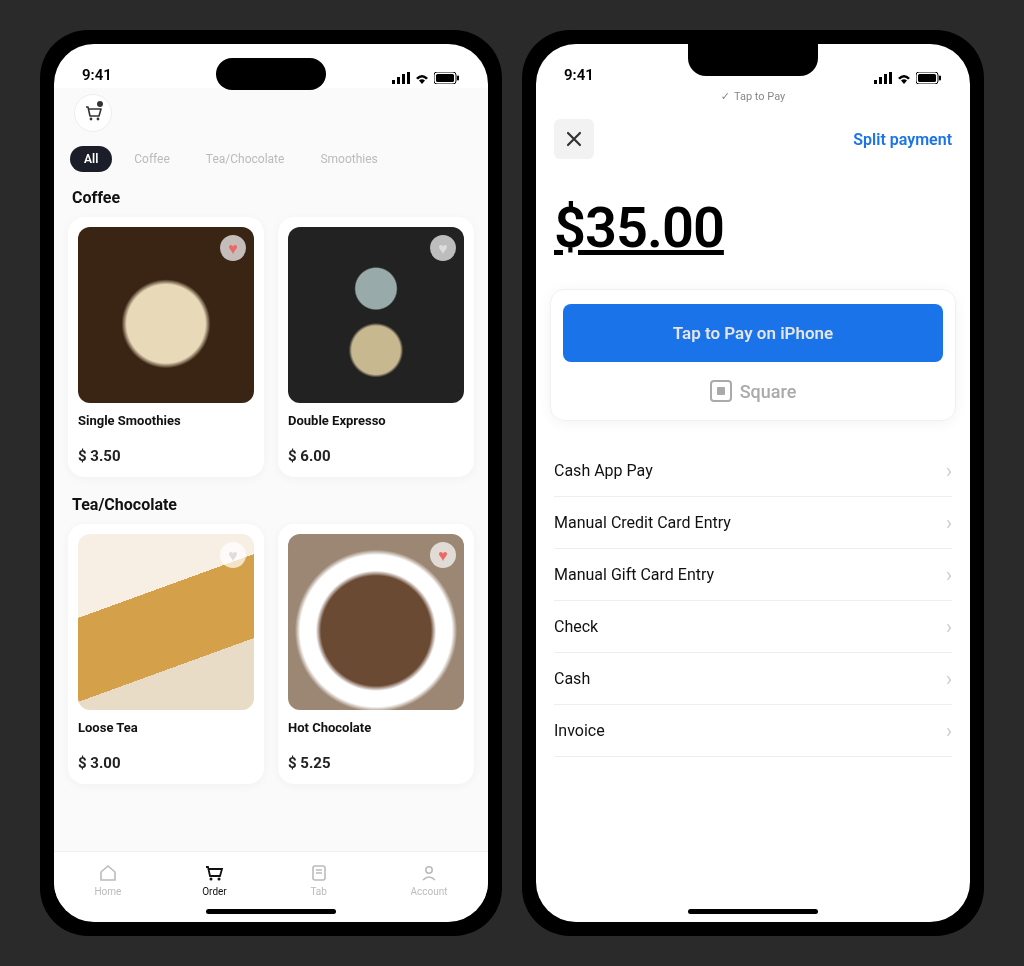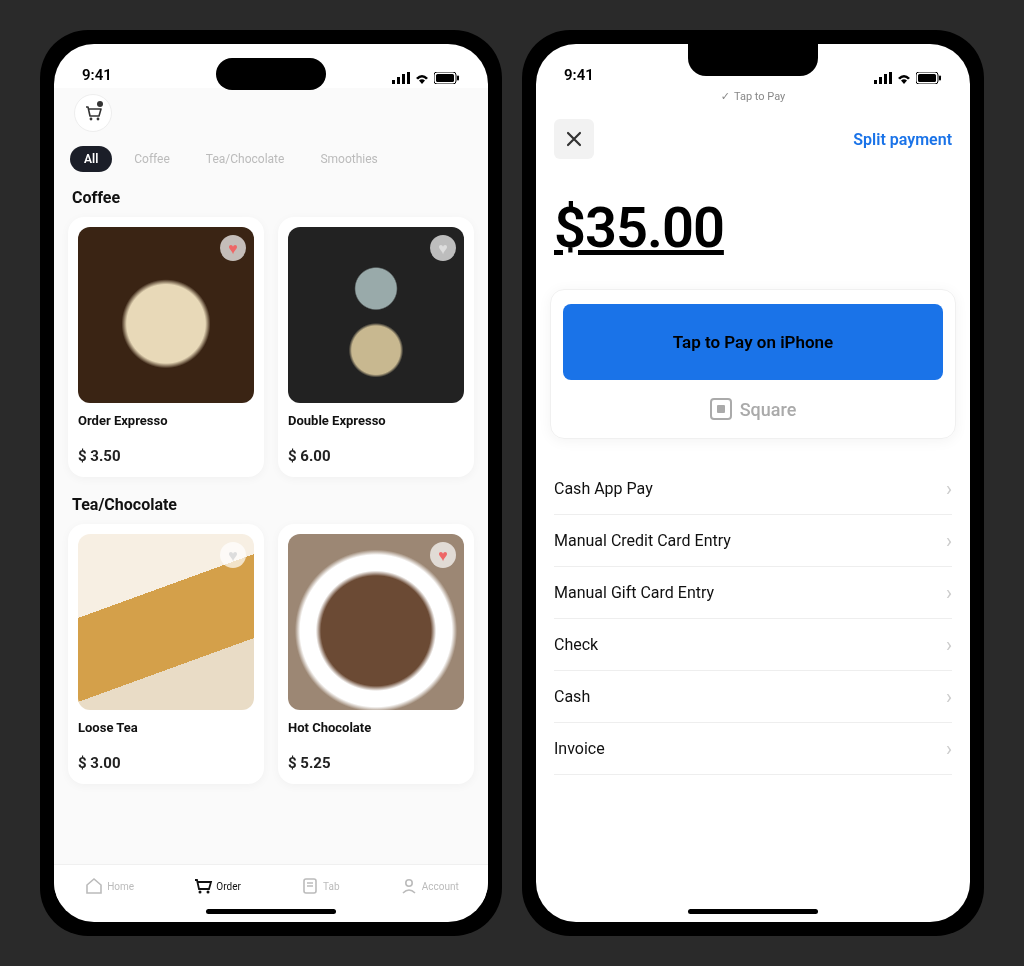"Tap to Pay on iPhone" .tap-btn { color: #000000 -> #e5e5e5; height: 76px -> 58px }
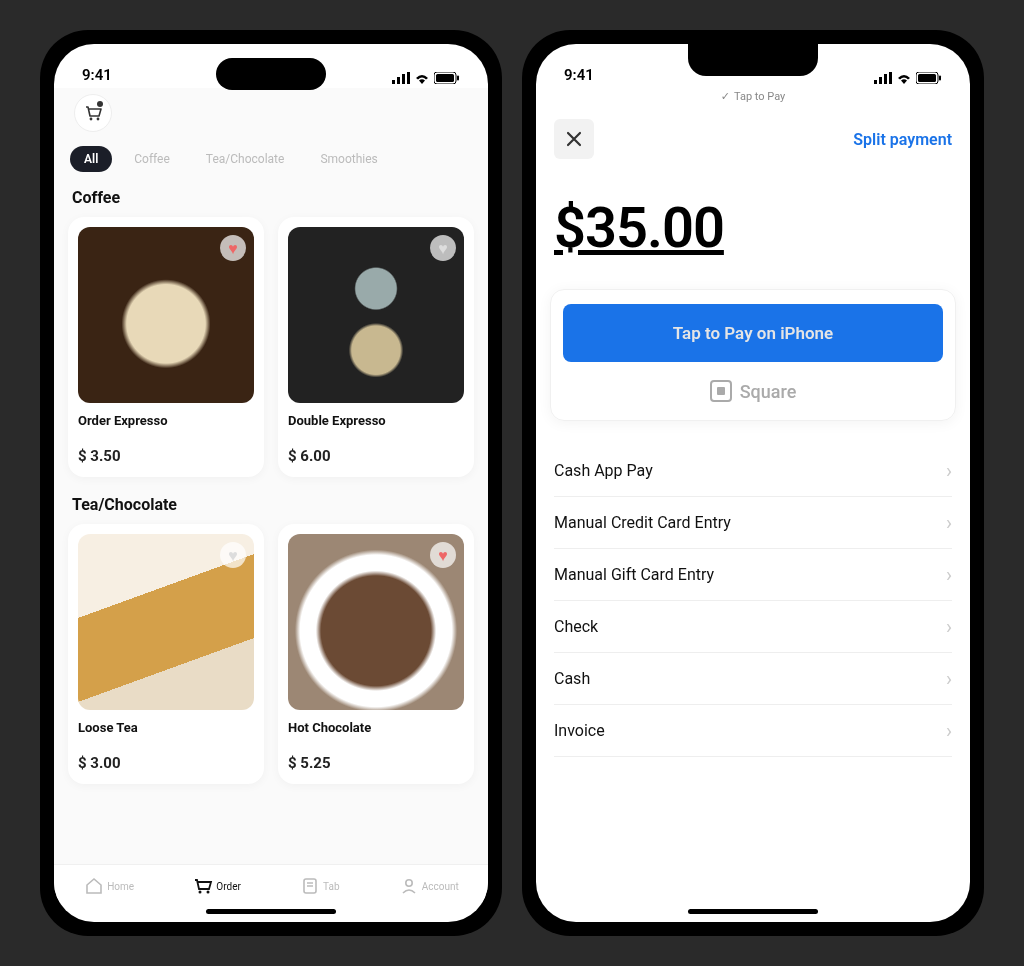"Order Expresso" div.card-name { text: Order Expresso -> Single Smoothies }
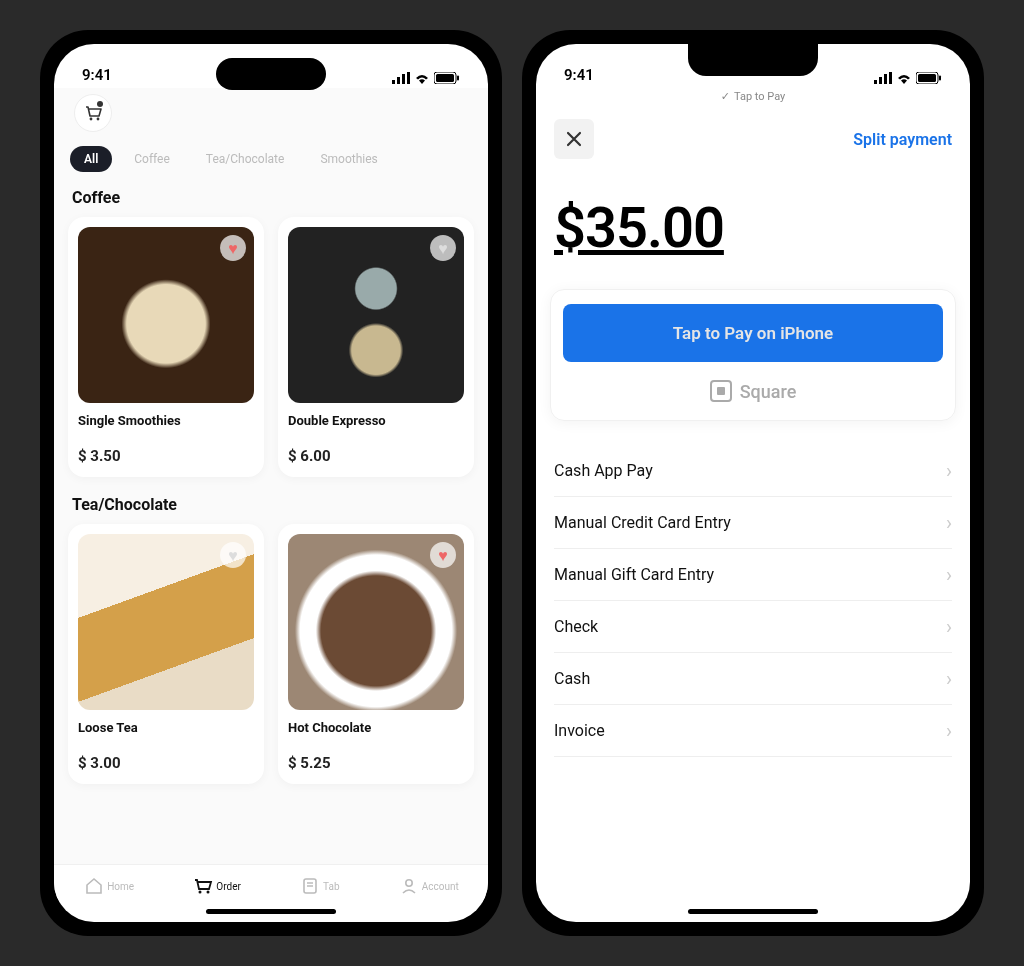"Home" .nav-item { flex-direction: row -> column }
